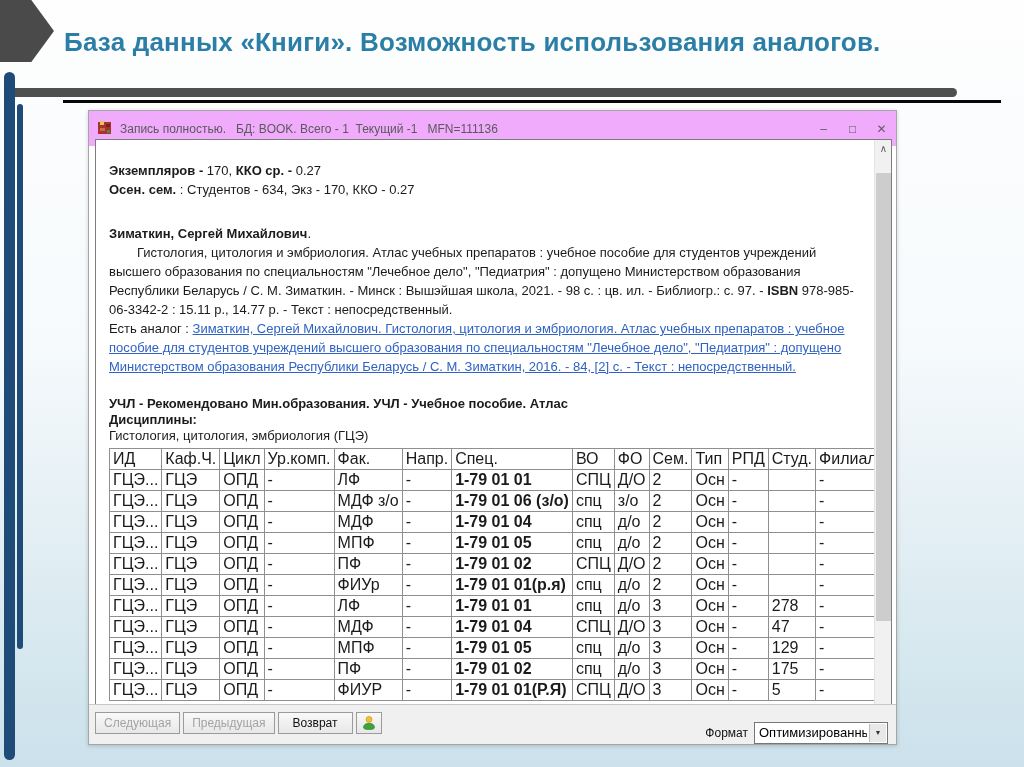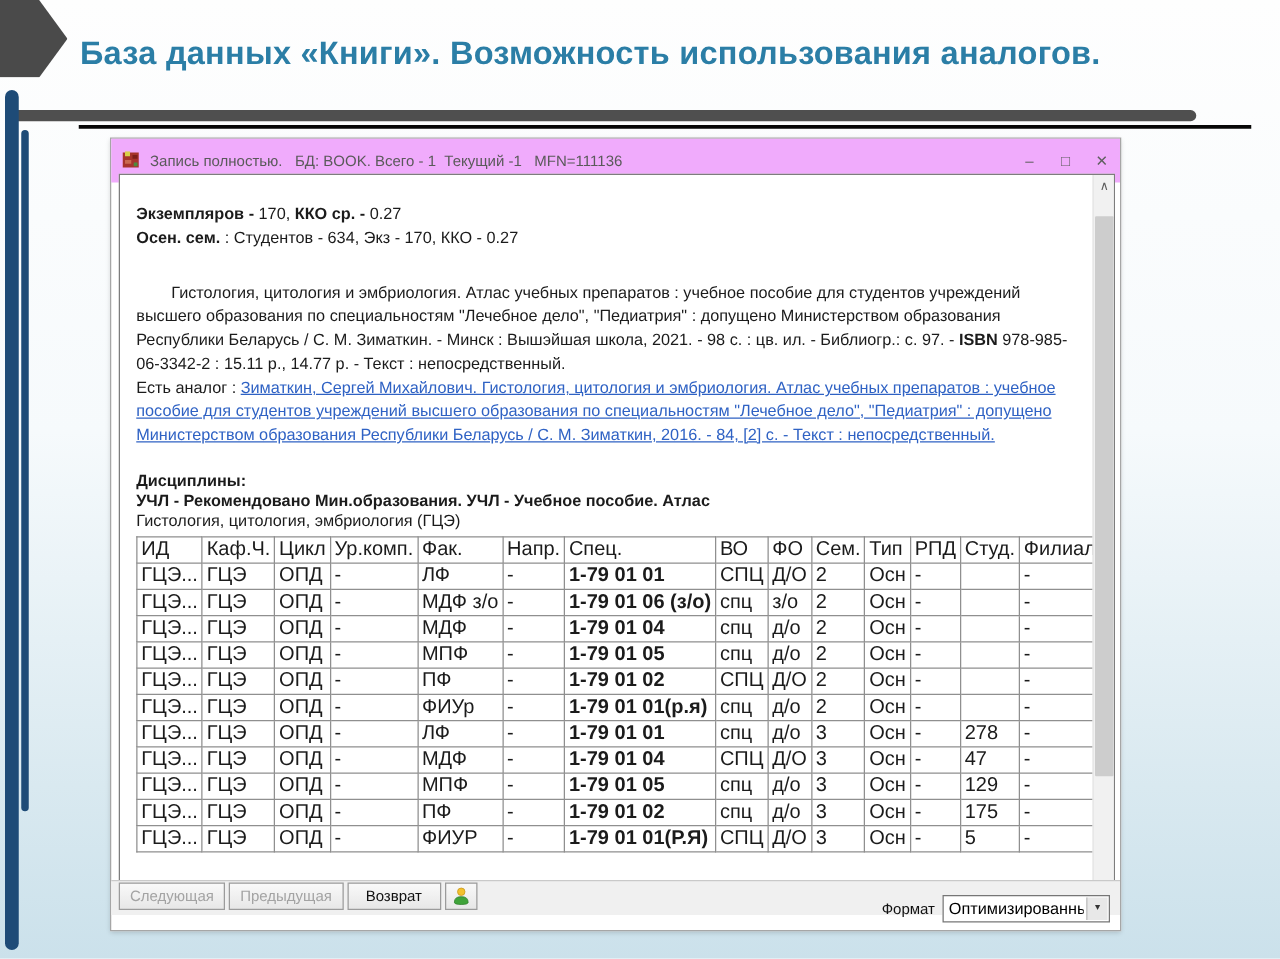"Зиматкин, Сергей Михайлович." div { html: none -> <div><b>Зиматкин, Сергей Михайлович</b><span>.</span></div> }
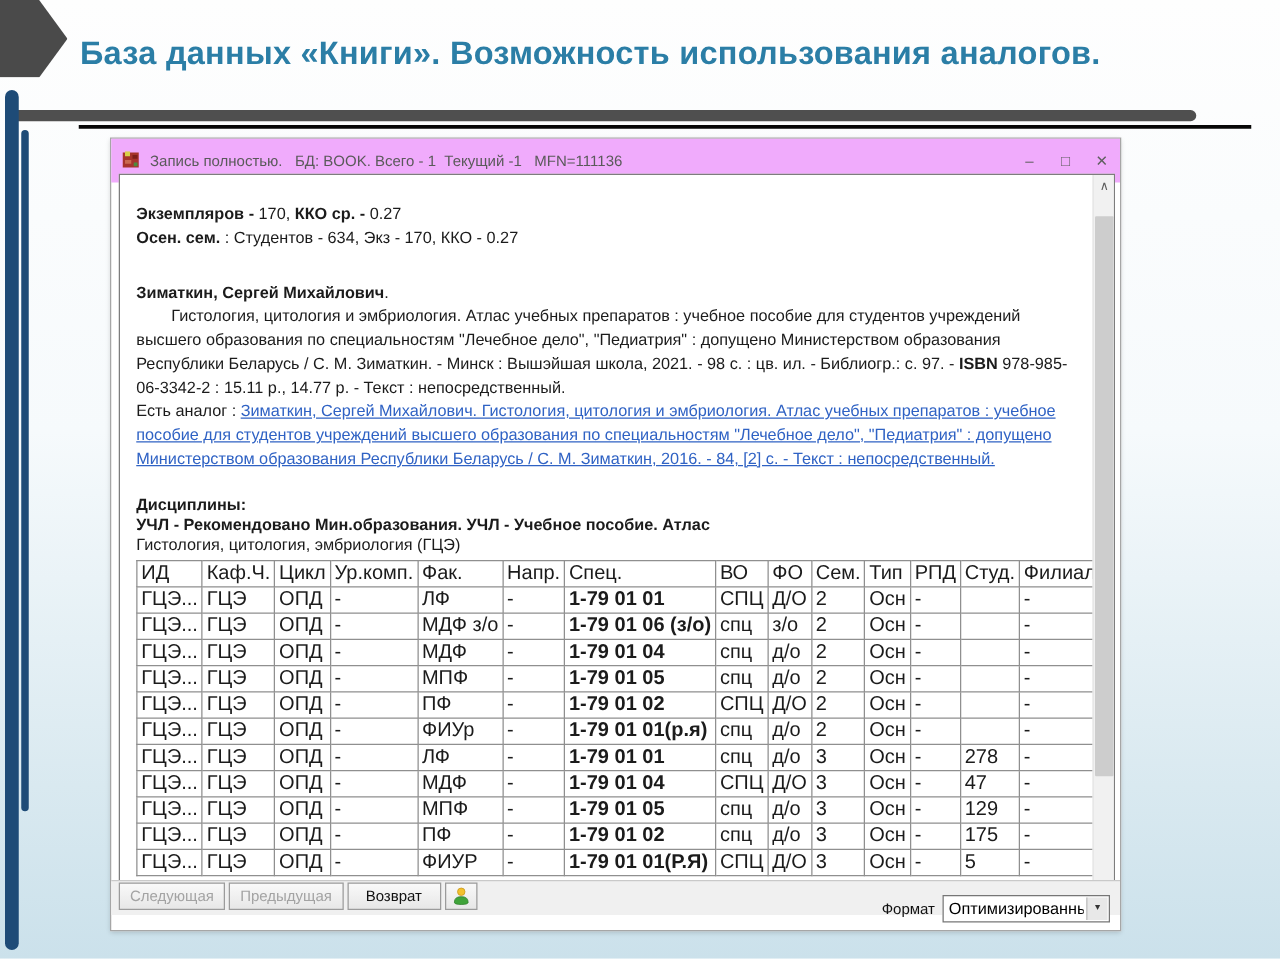"Дисциплины:" div { order: before "УЧЛ - Рекомендовано Мин.образования. УЧЛ" -> after "УЧЛ - Рекомендовано Мин.образования. УЧЛ" }
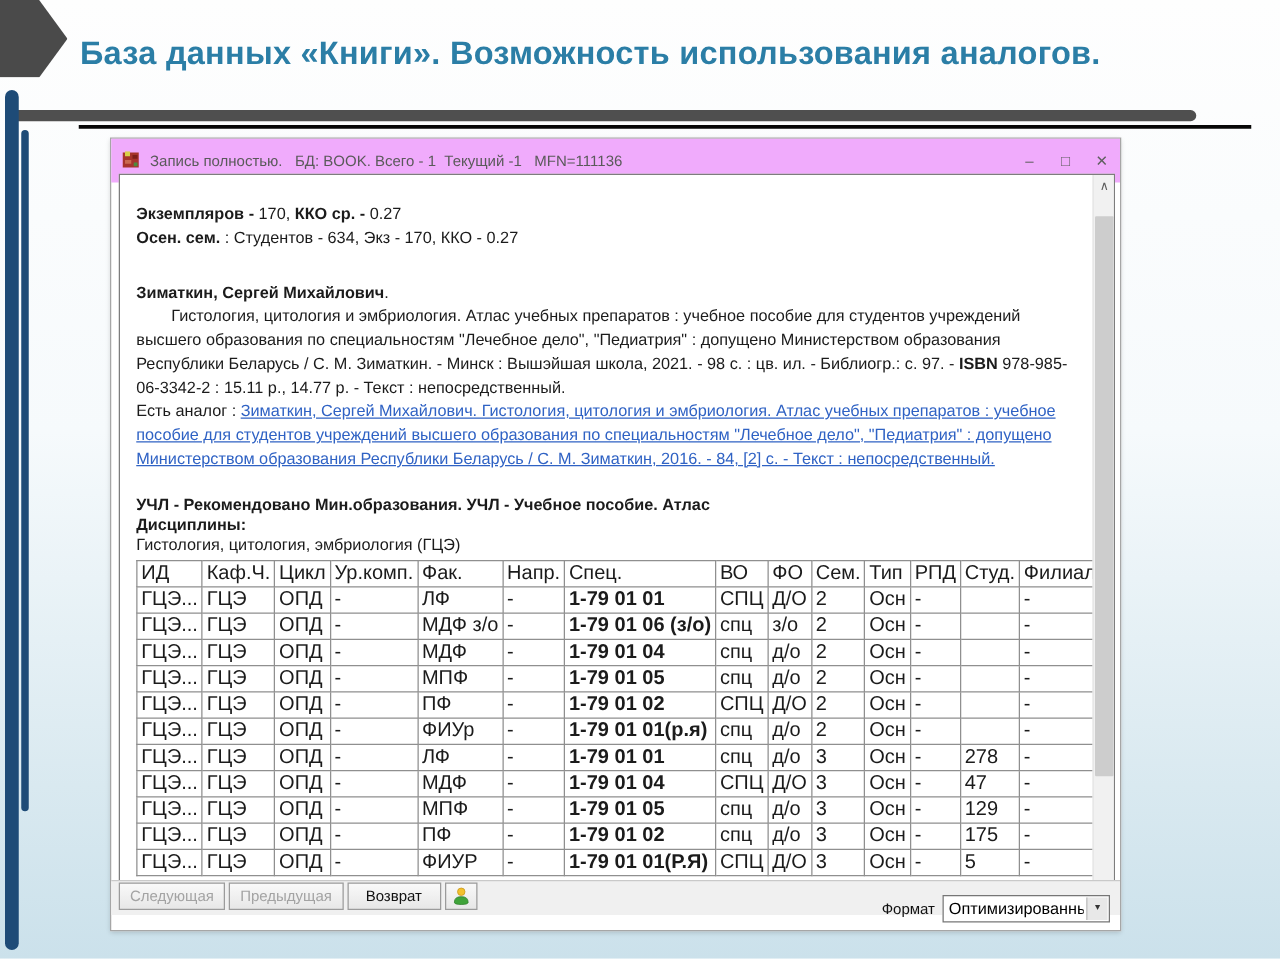"Следующая" .footer { bottom: 12px -> 0; height: 28px -> 40px }
